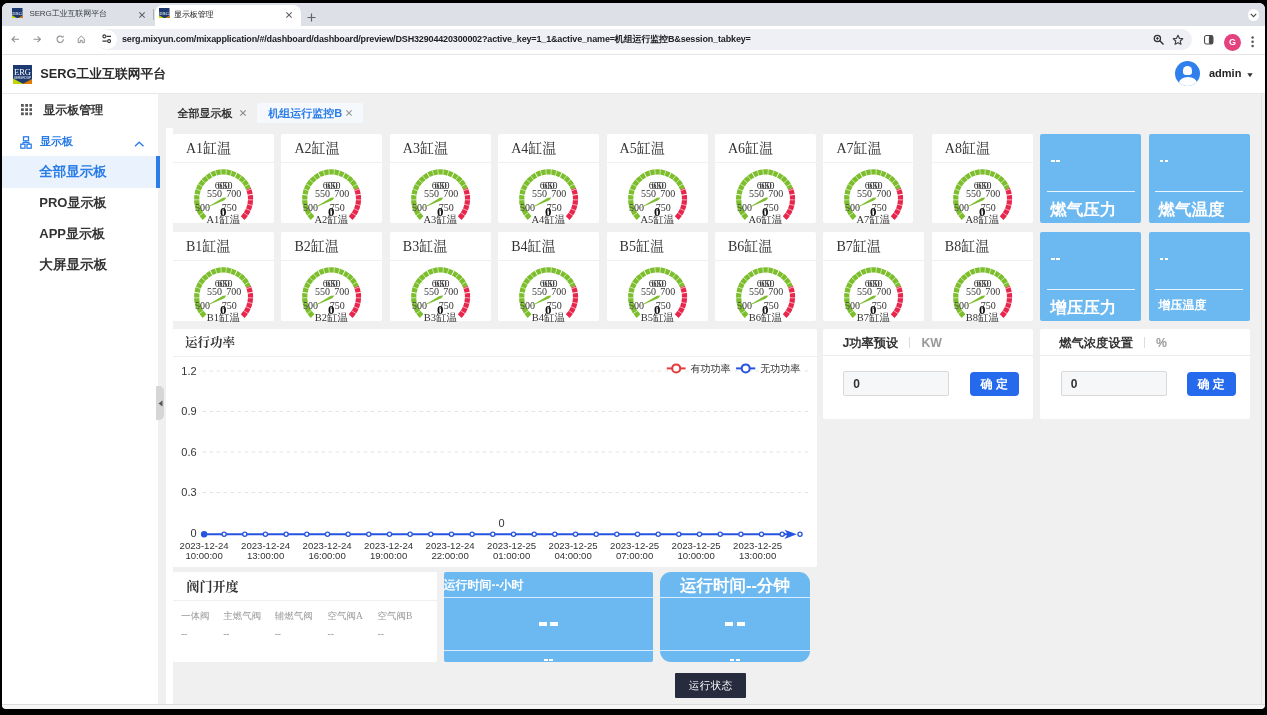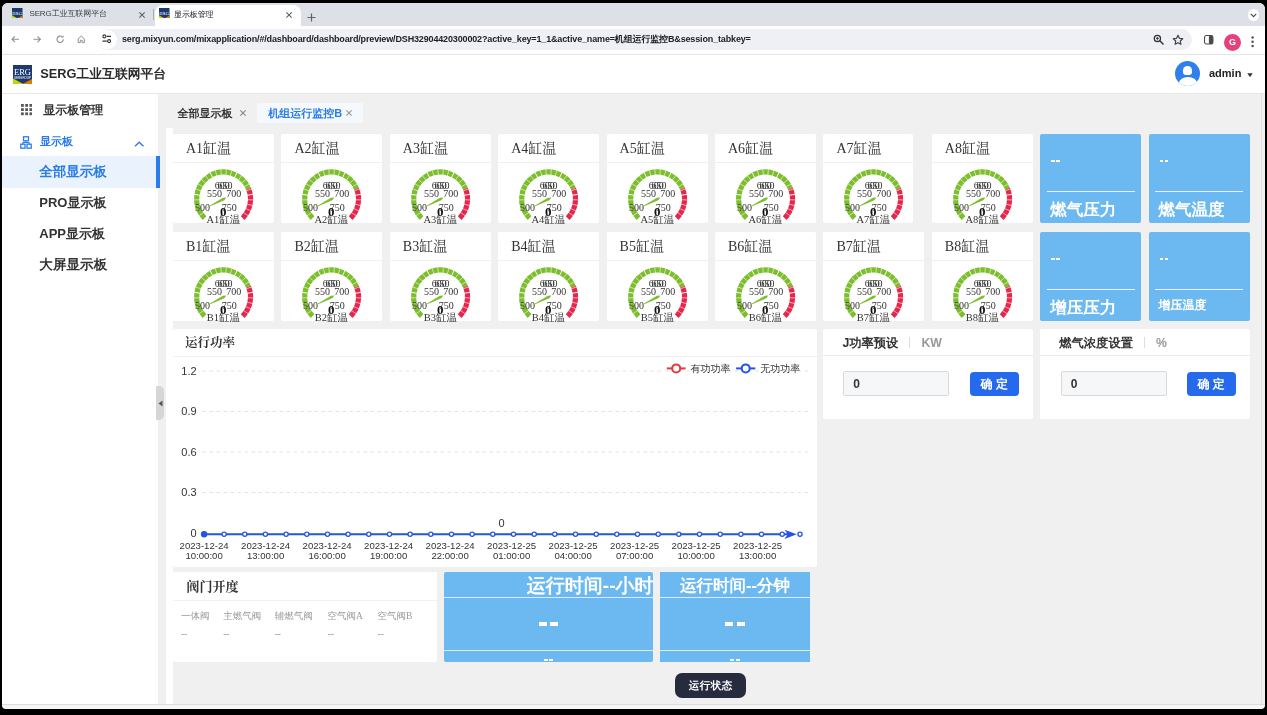"运行时间--小时" div { font-size: 19px -> 12px; text-align: right -> left }
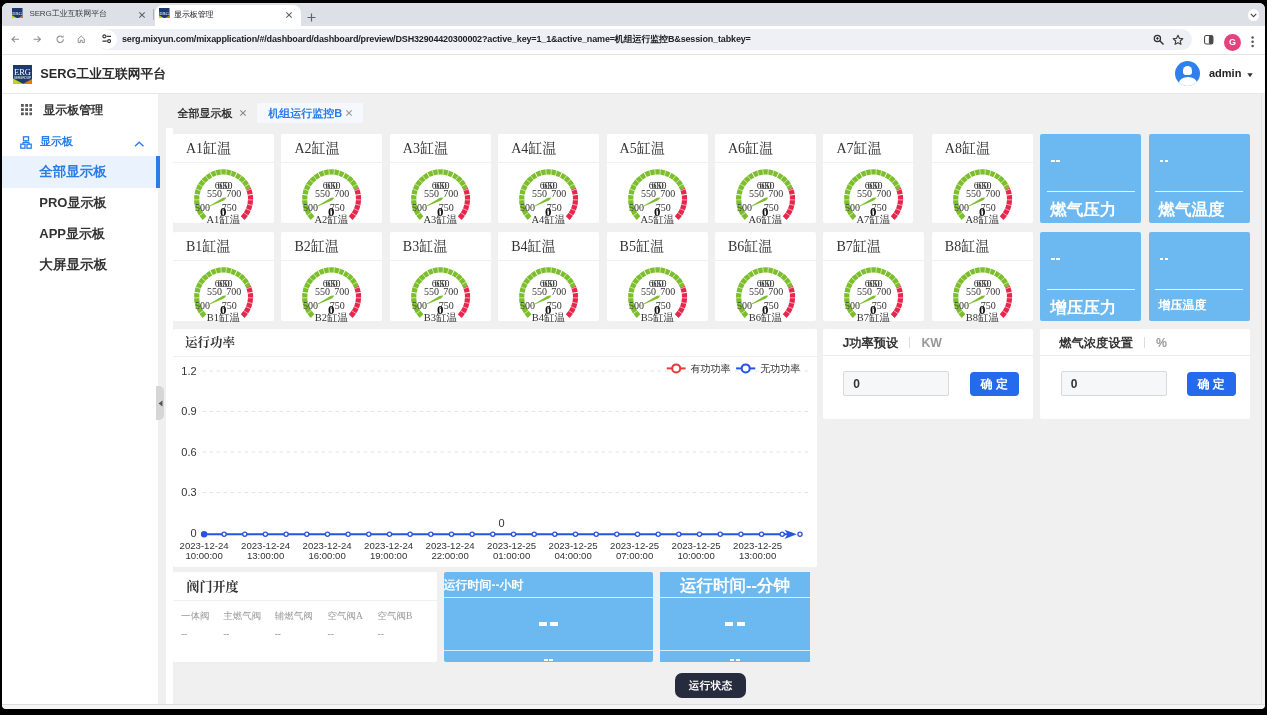"运行时间--分钟" div { border-radius: 0 -> 11px }
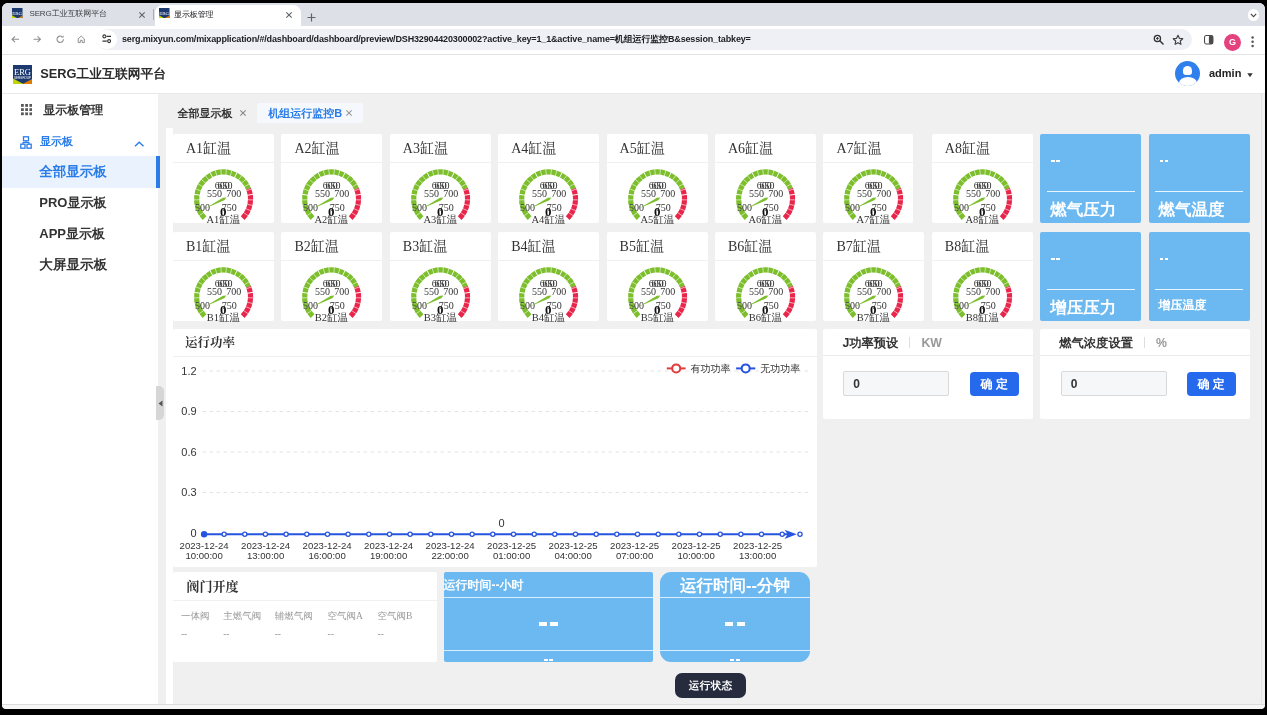"运行状态" div.abs { border-radius: 7px -> 1px; font-weight: bold -> normal }
